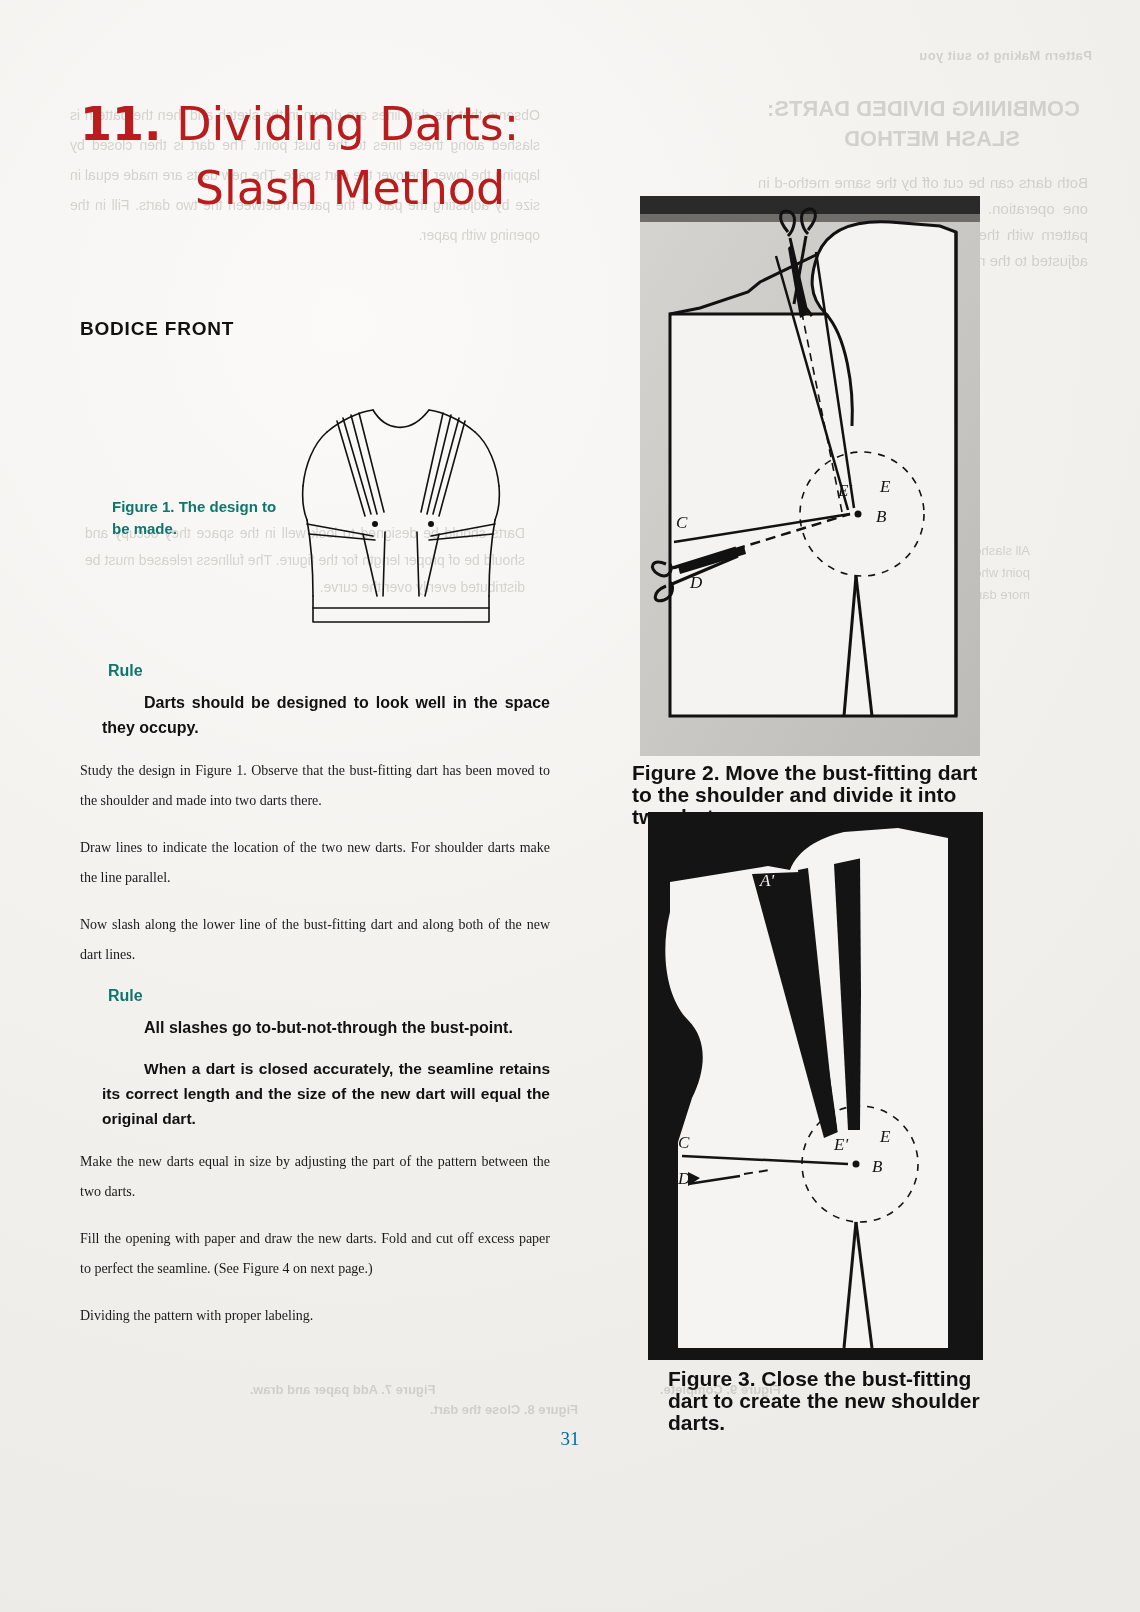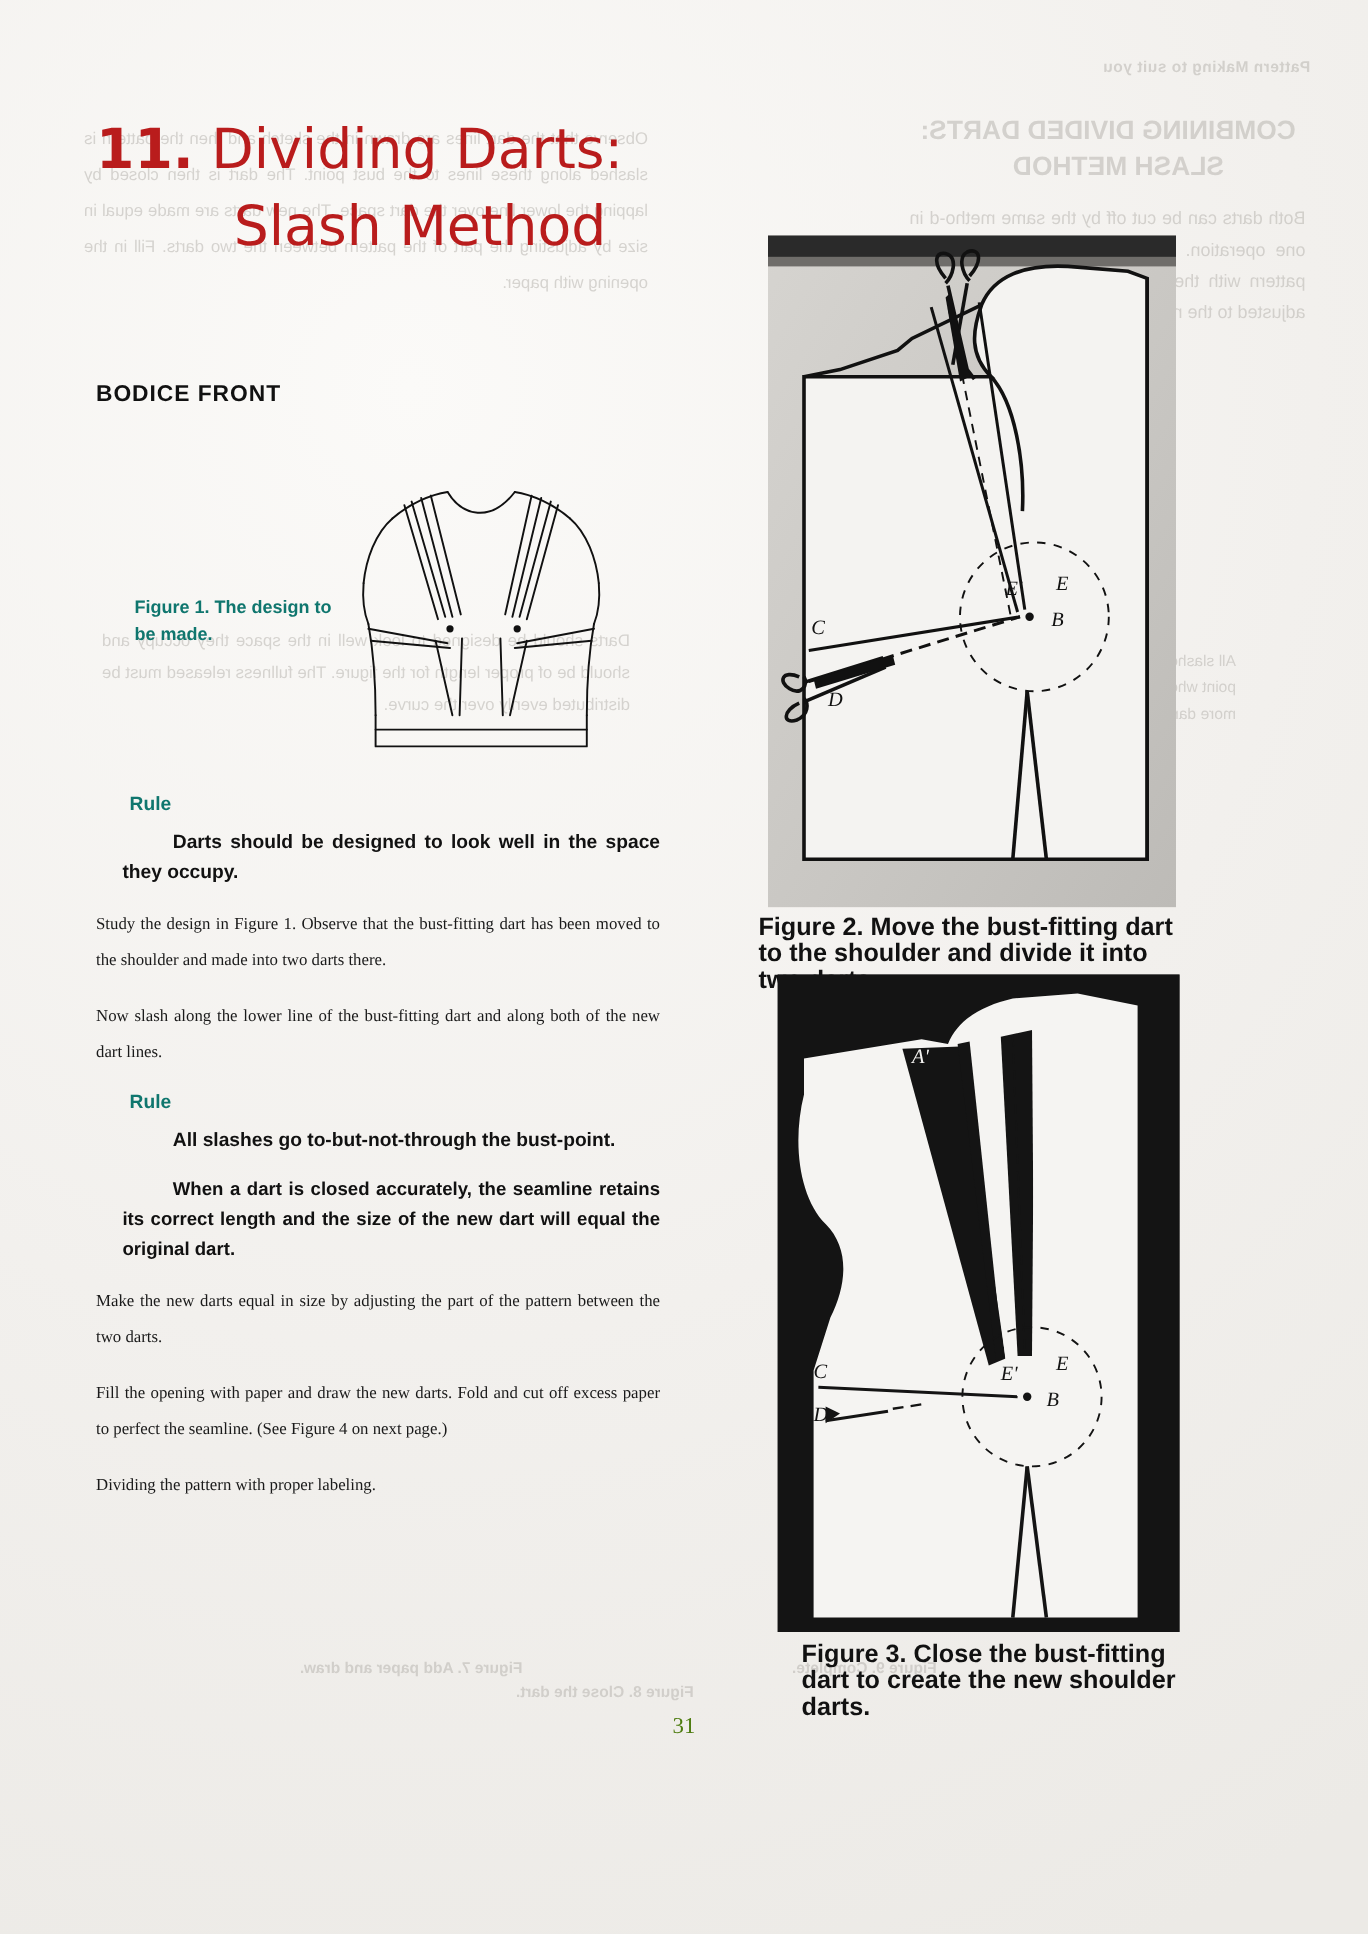"Draw lines to indicate the" p.body { html: none -> <p>Draw lines to indicate the location of the two new darts. For shoulder darts make the line parallel.</p> }
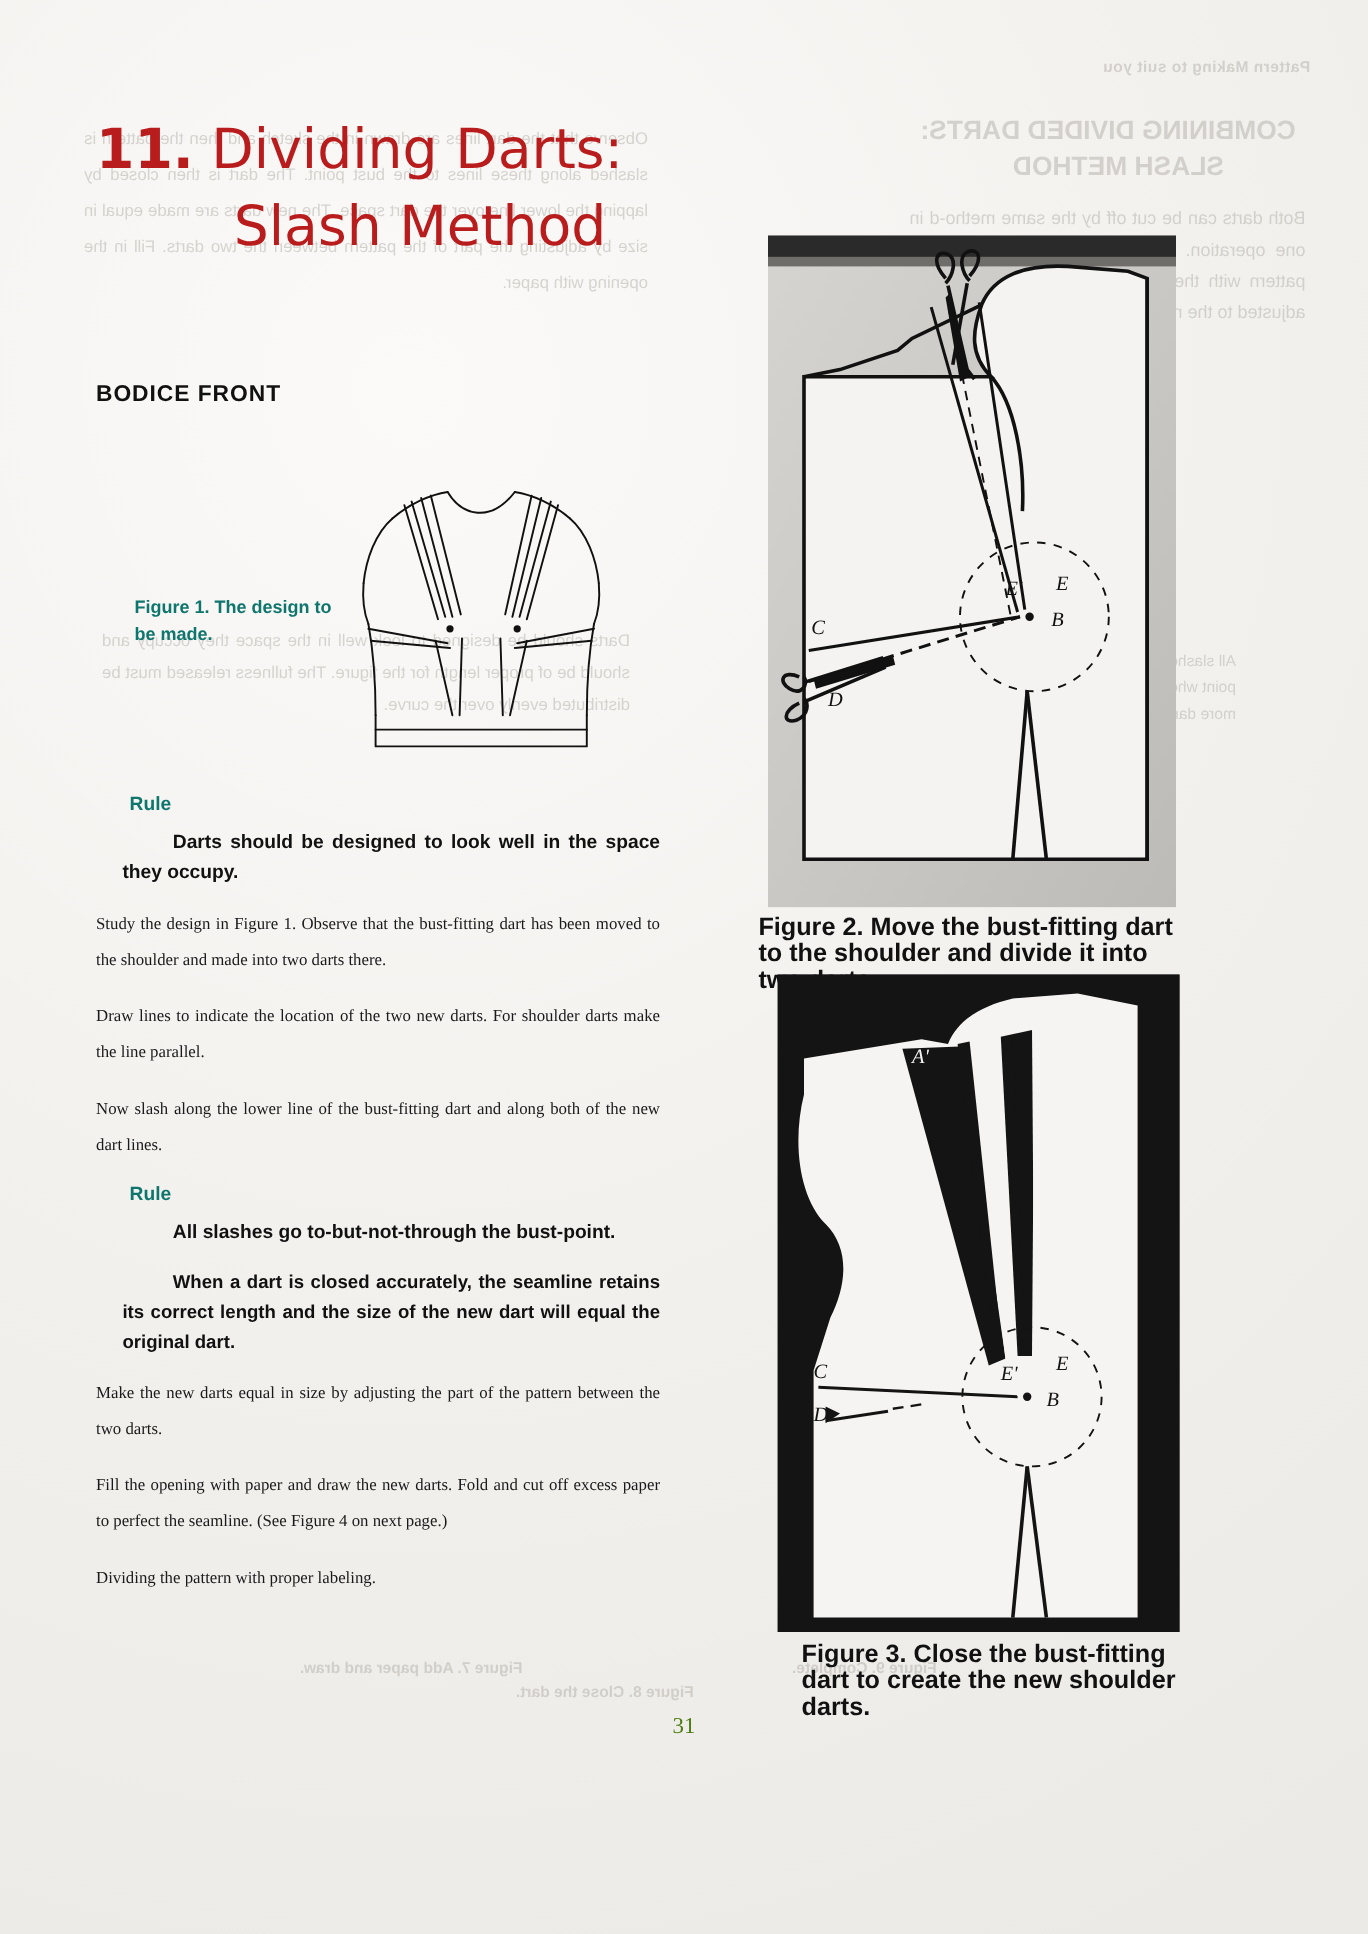"31" .pagenum { color: #4d7c0f -> #0369a1 }
